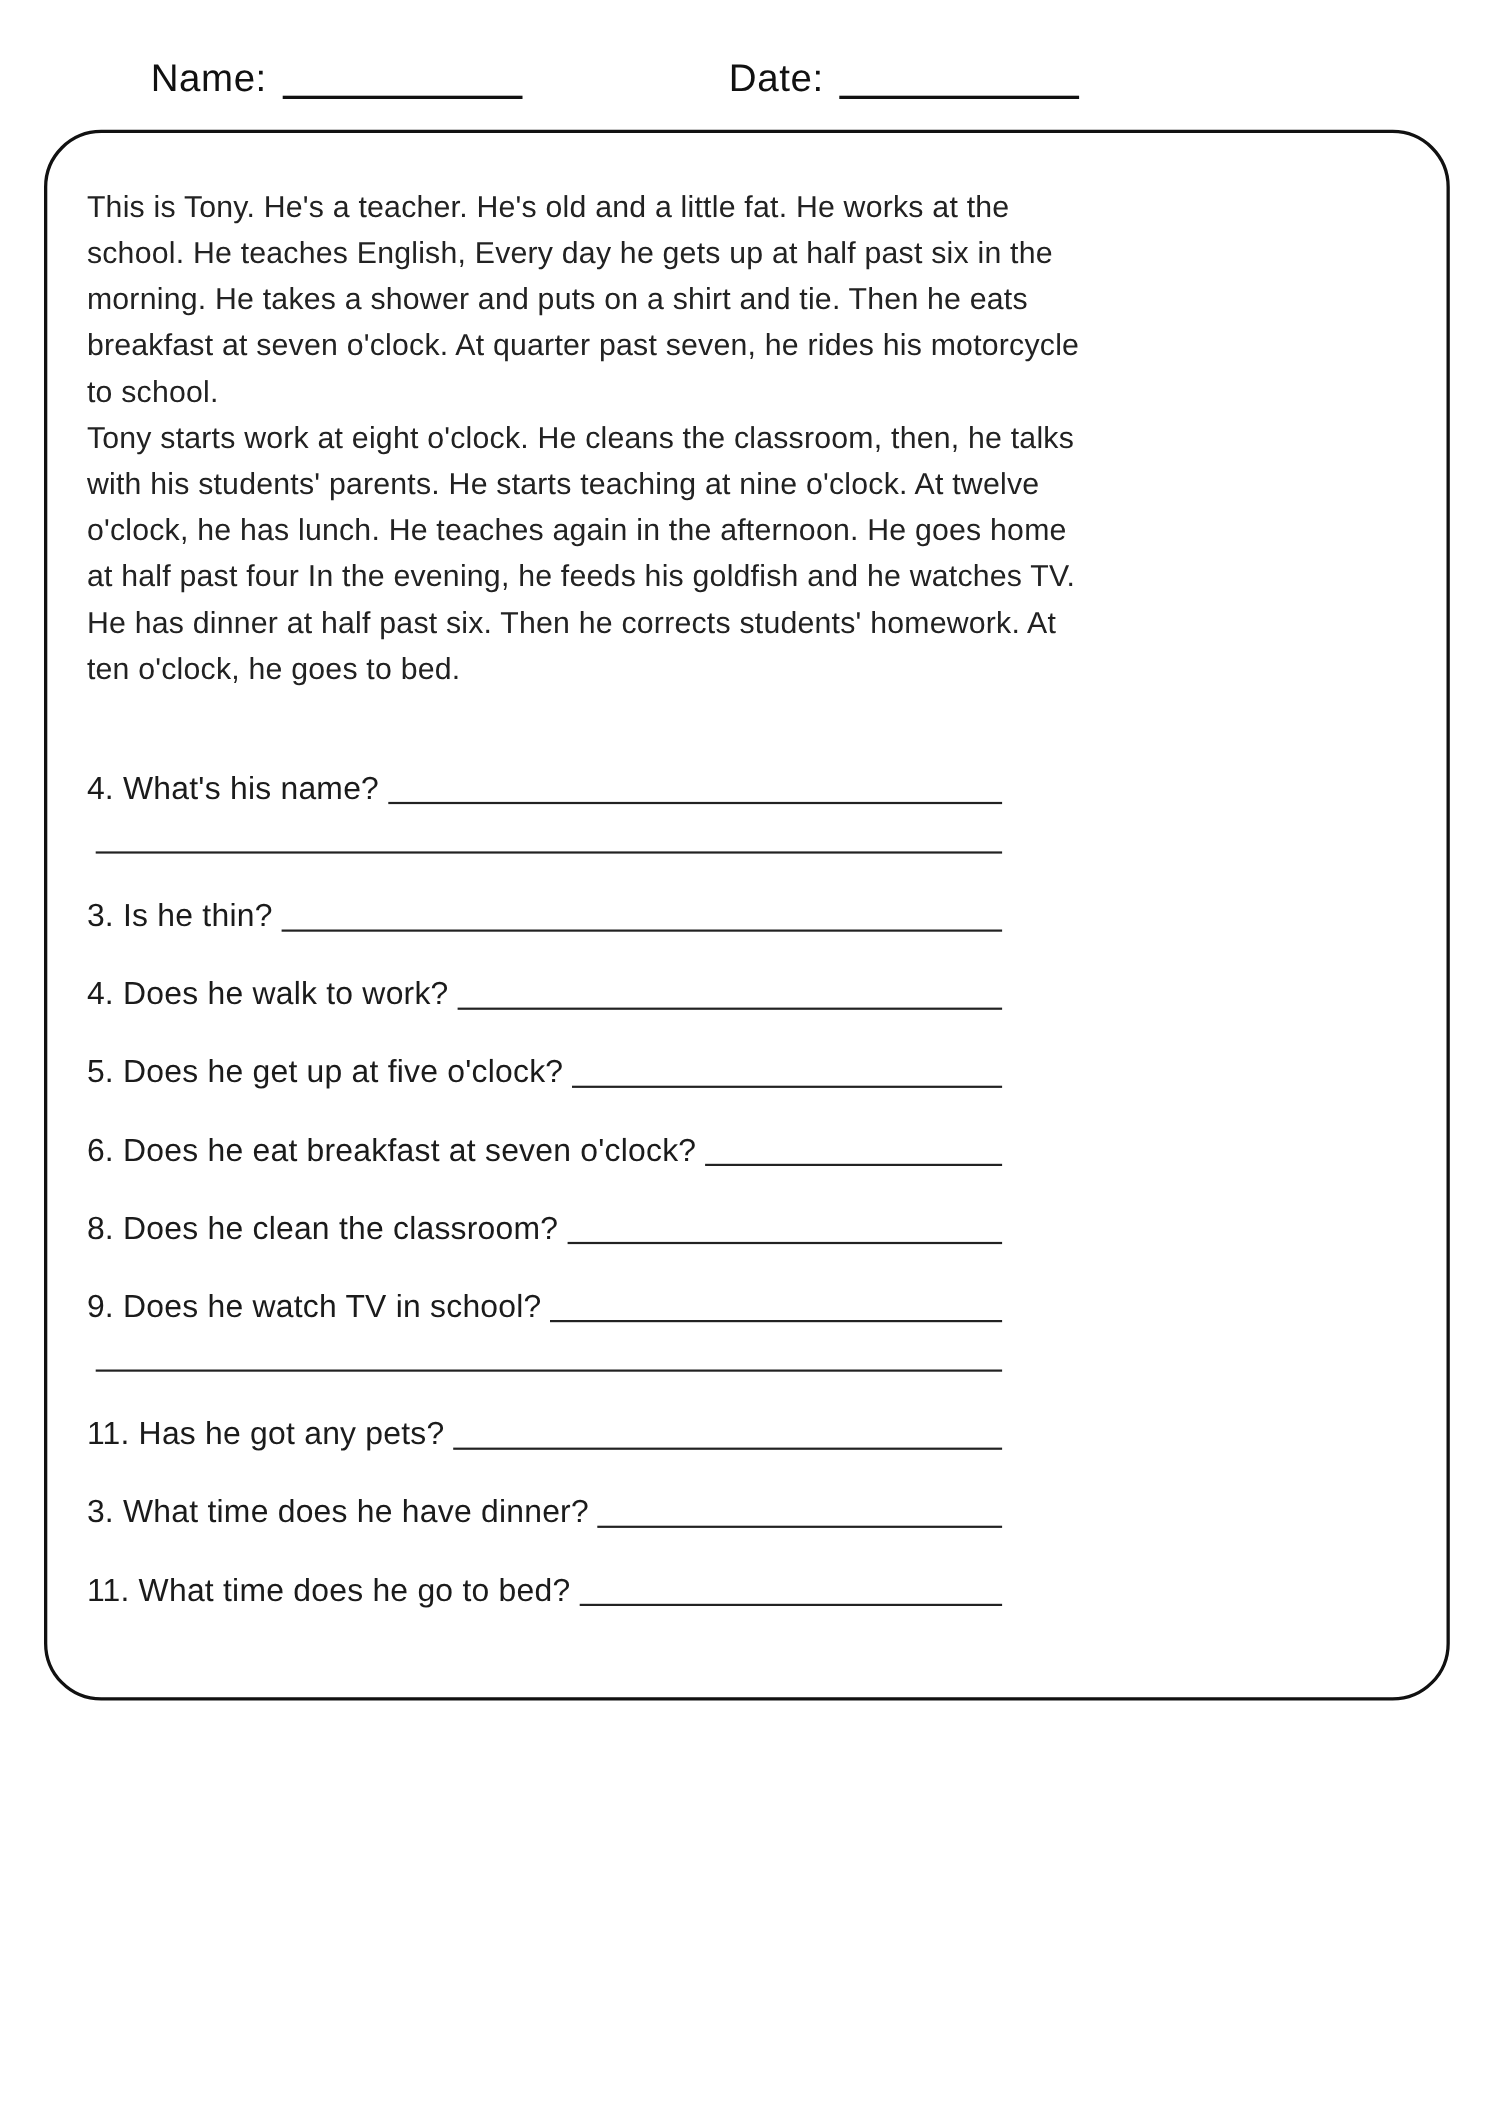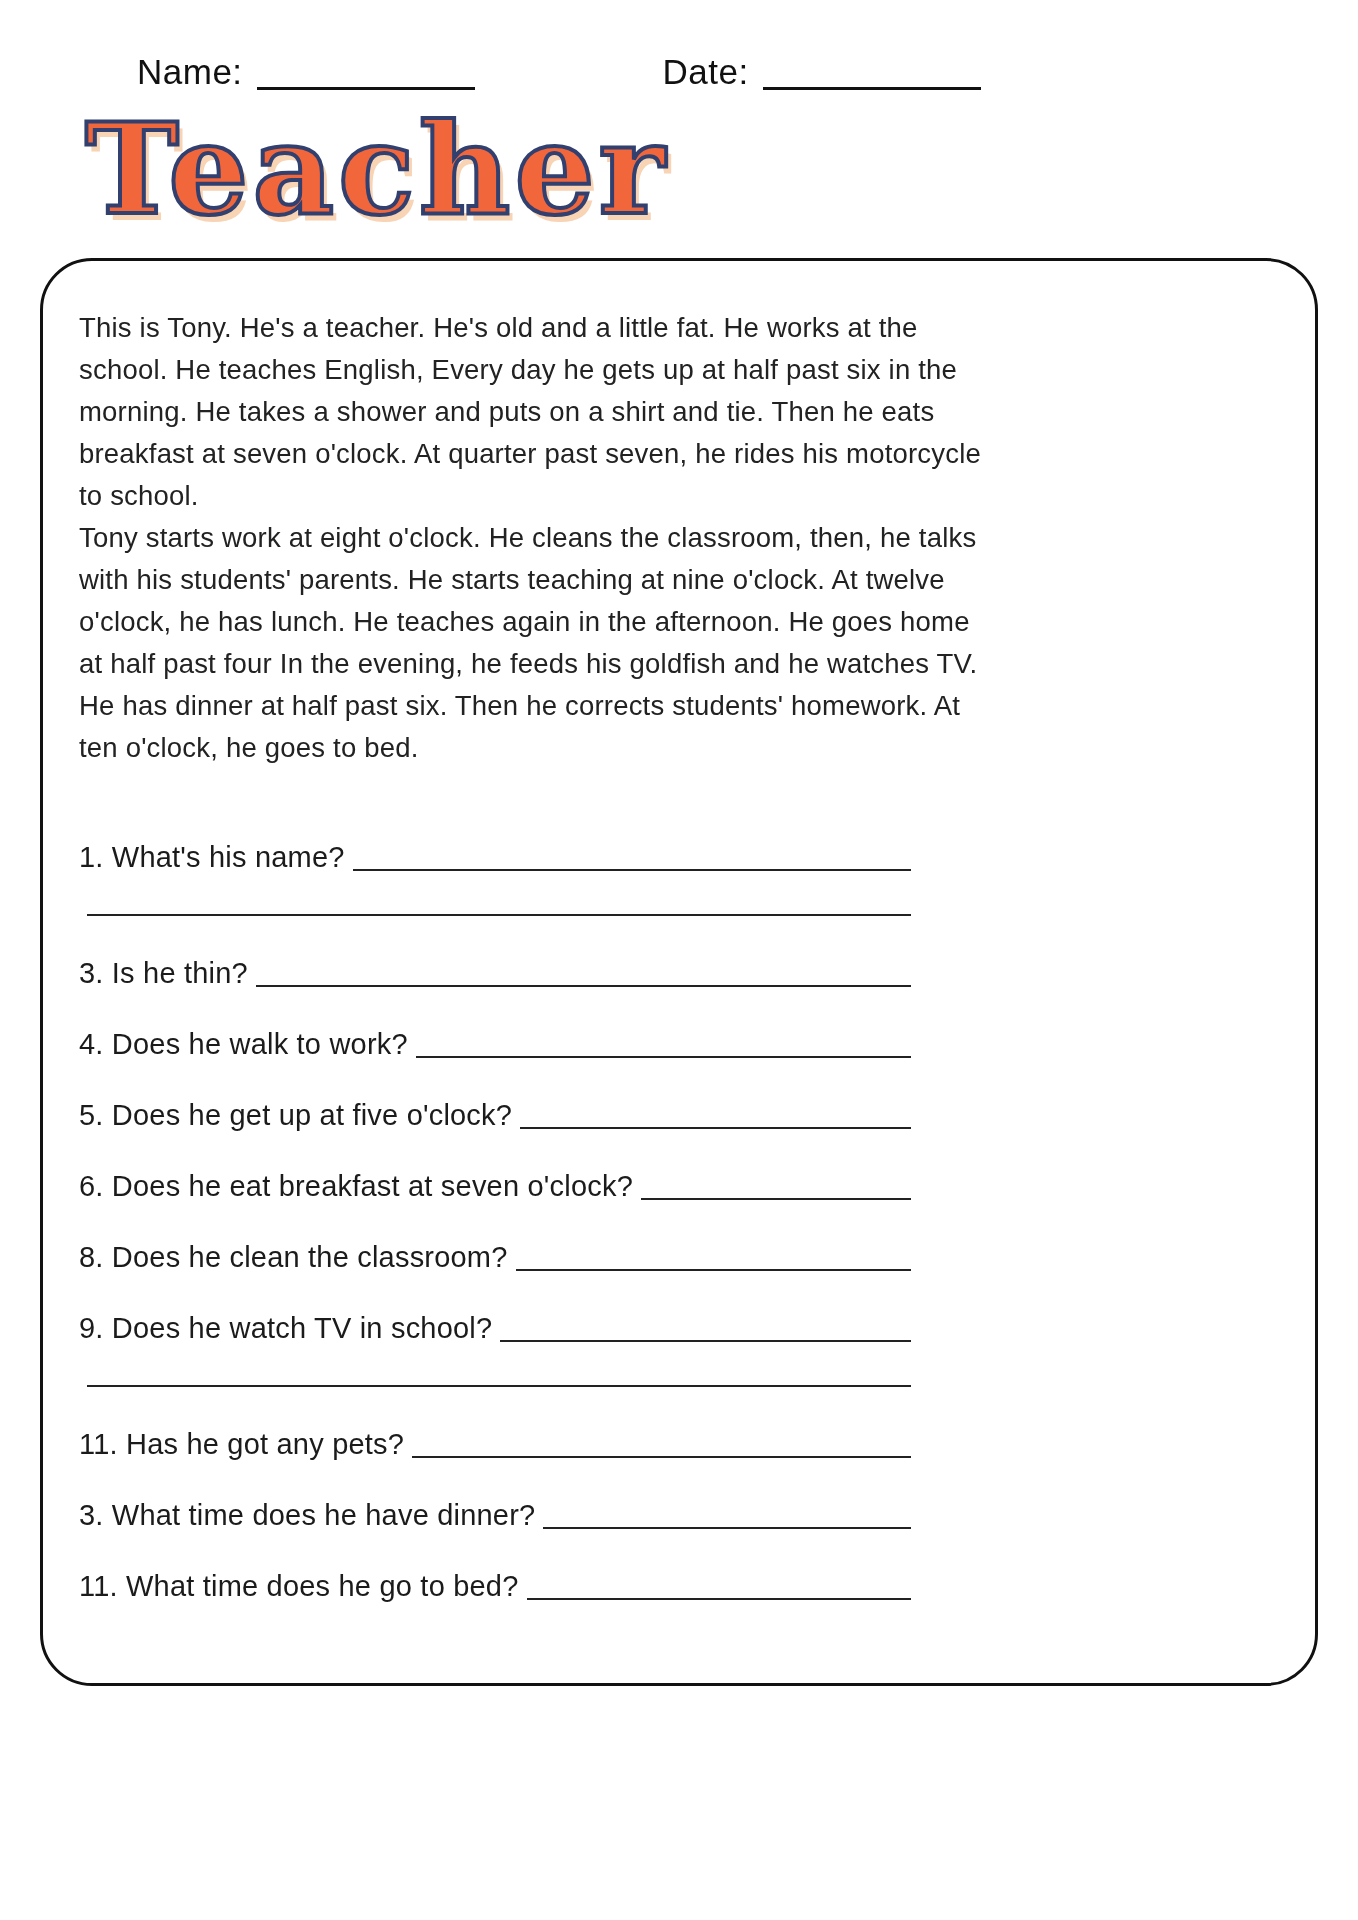"Teacher" h1.title { html: <h1>Teacher</h1> -> none }
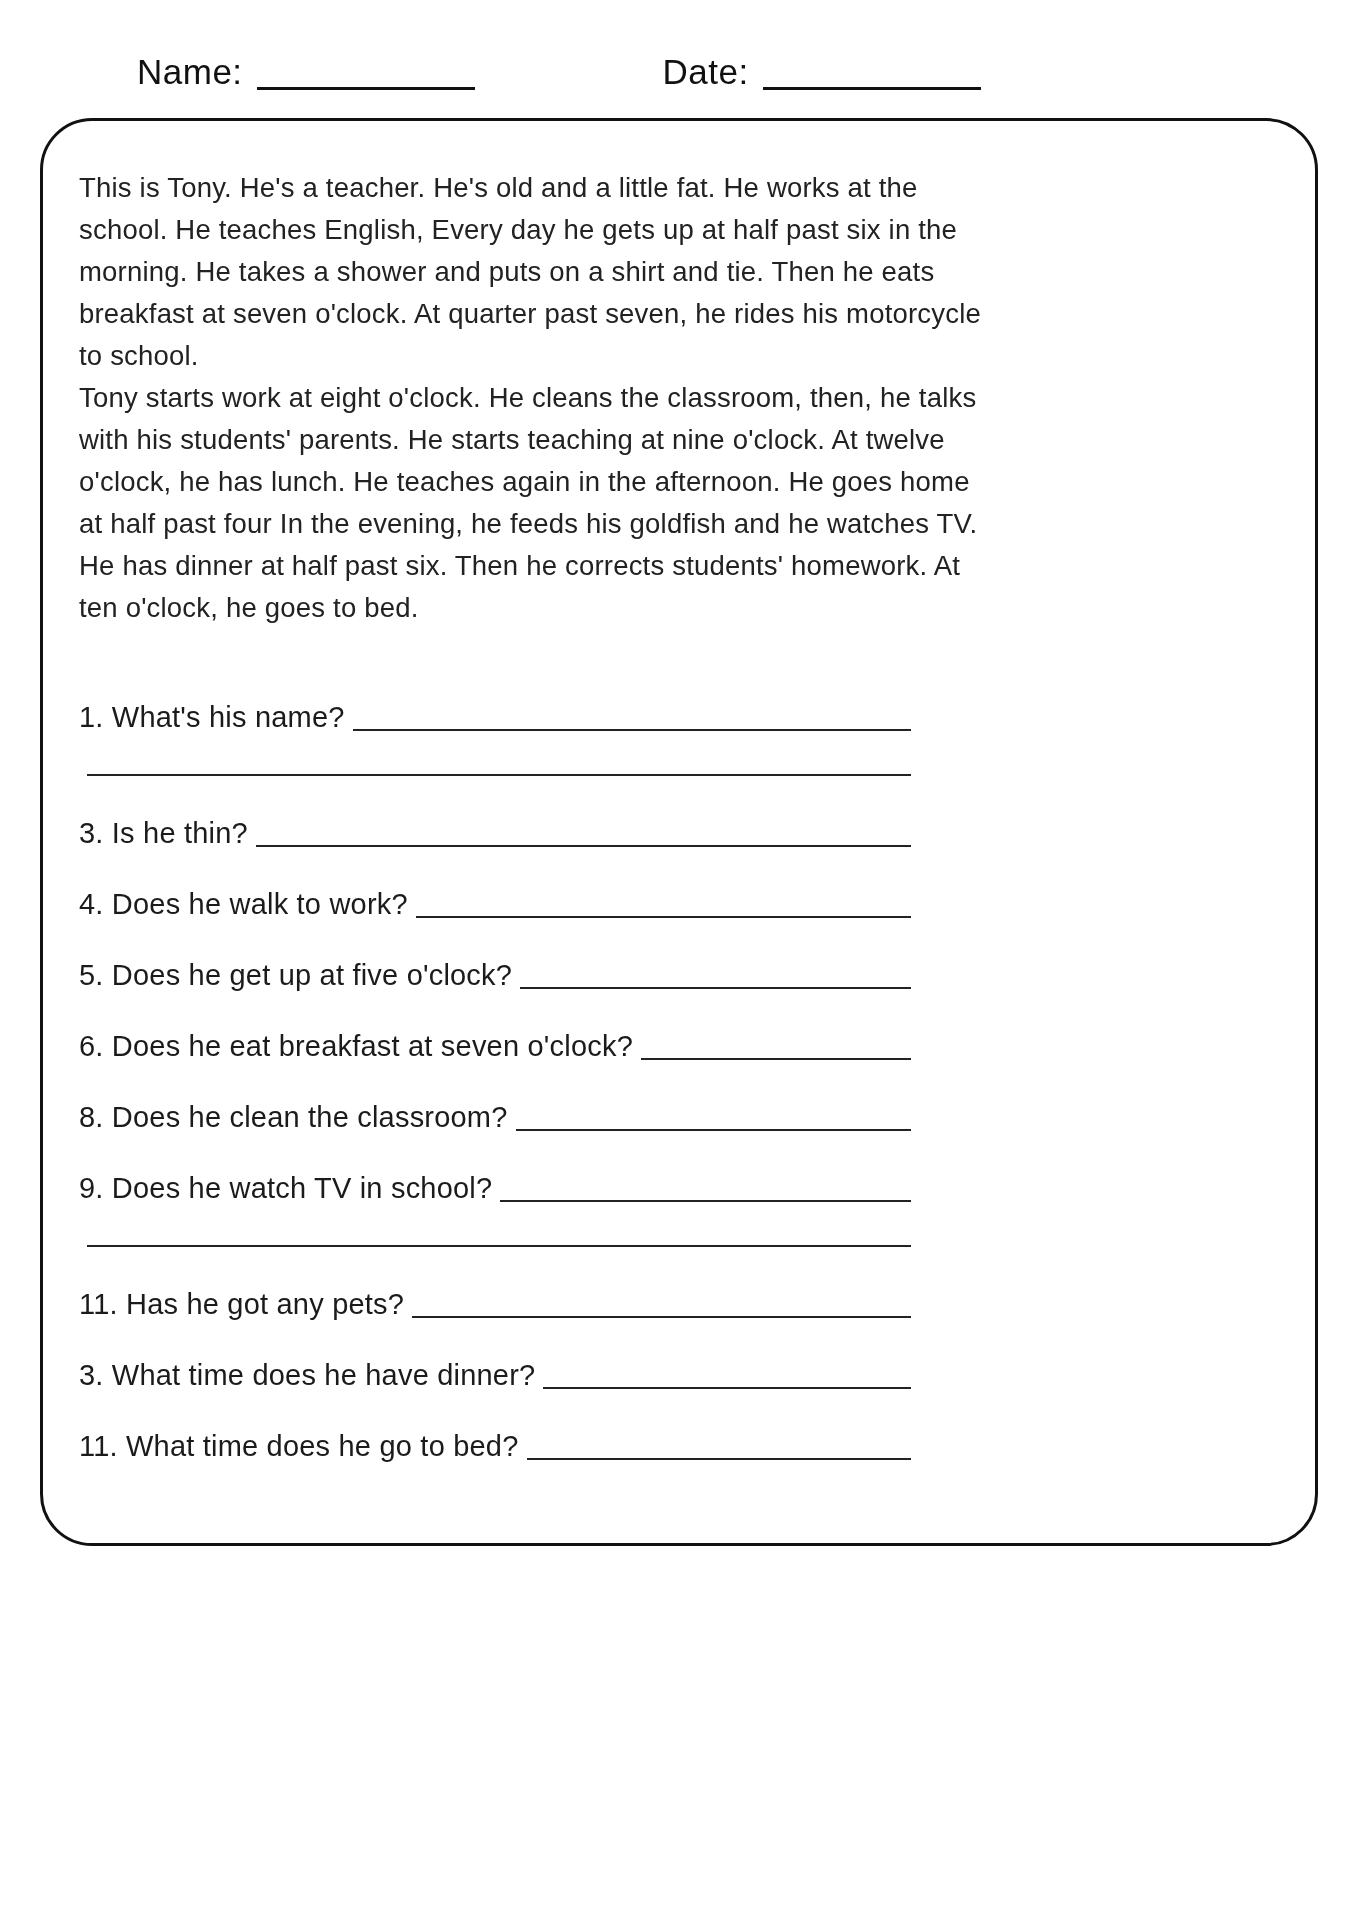"1. What's his name?" span.q-text { text: 1 -> 4 }
